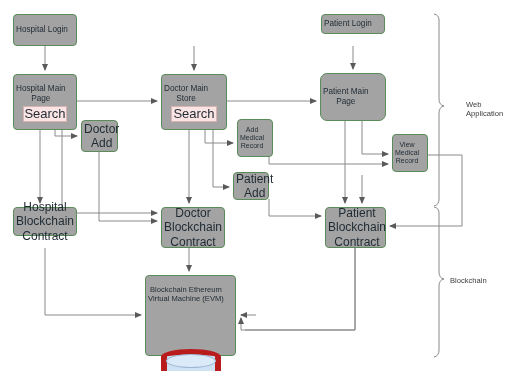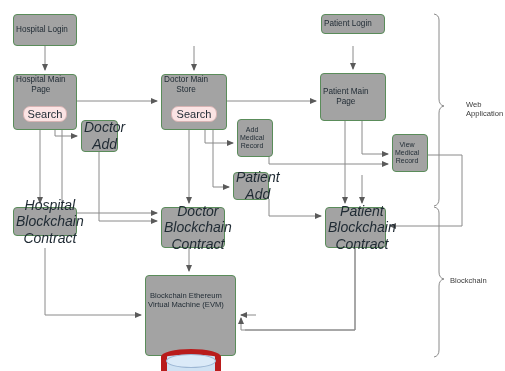"Hospital Main" .mainpage { padding-top: none -> 9px }
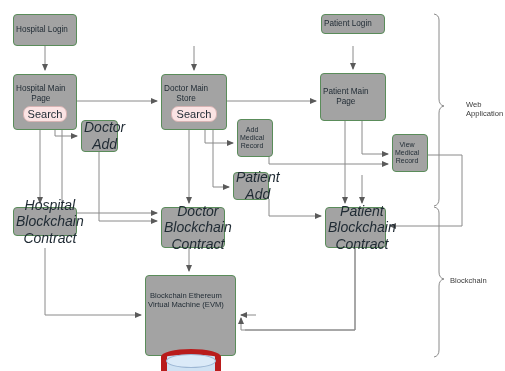"Patient Main" div.node { border-radius: none -> 7px }
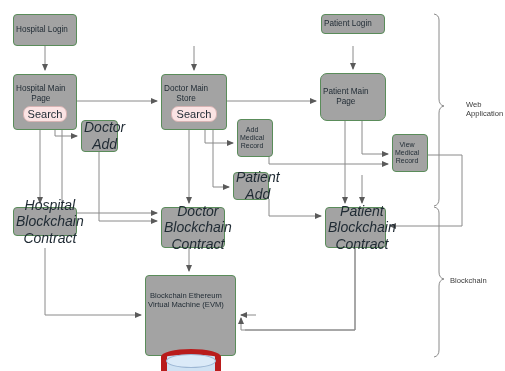"Search" .search { border-radius: 7px -> 0; font-size: 11px -> 13px }
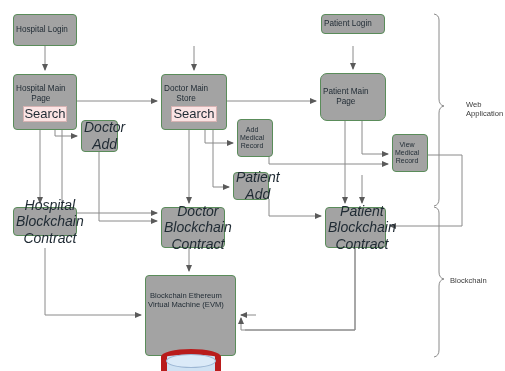"Doctor" .node.f8 .label { font-size: 14px -> 12px; font-style: italic -> none }
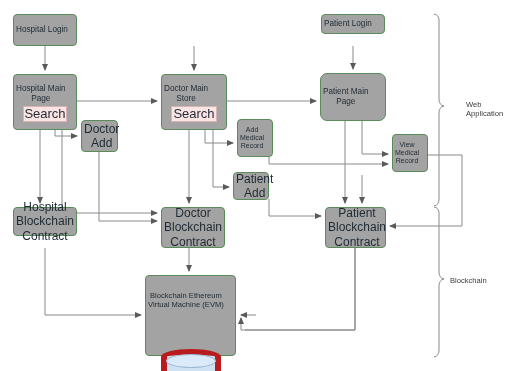"Blockchain Ethereum" .evm { padding-top: 16px -> 10px }
